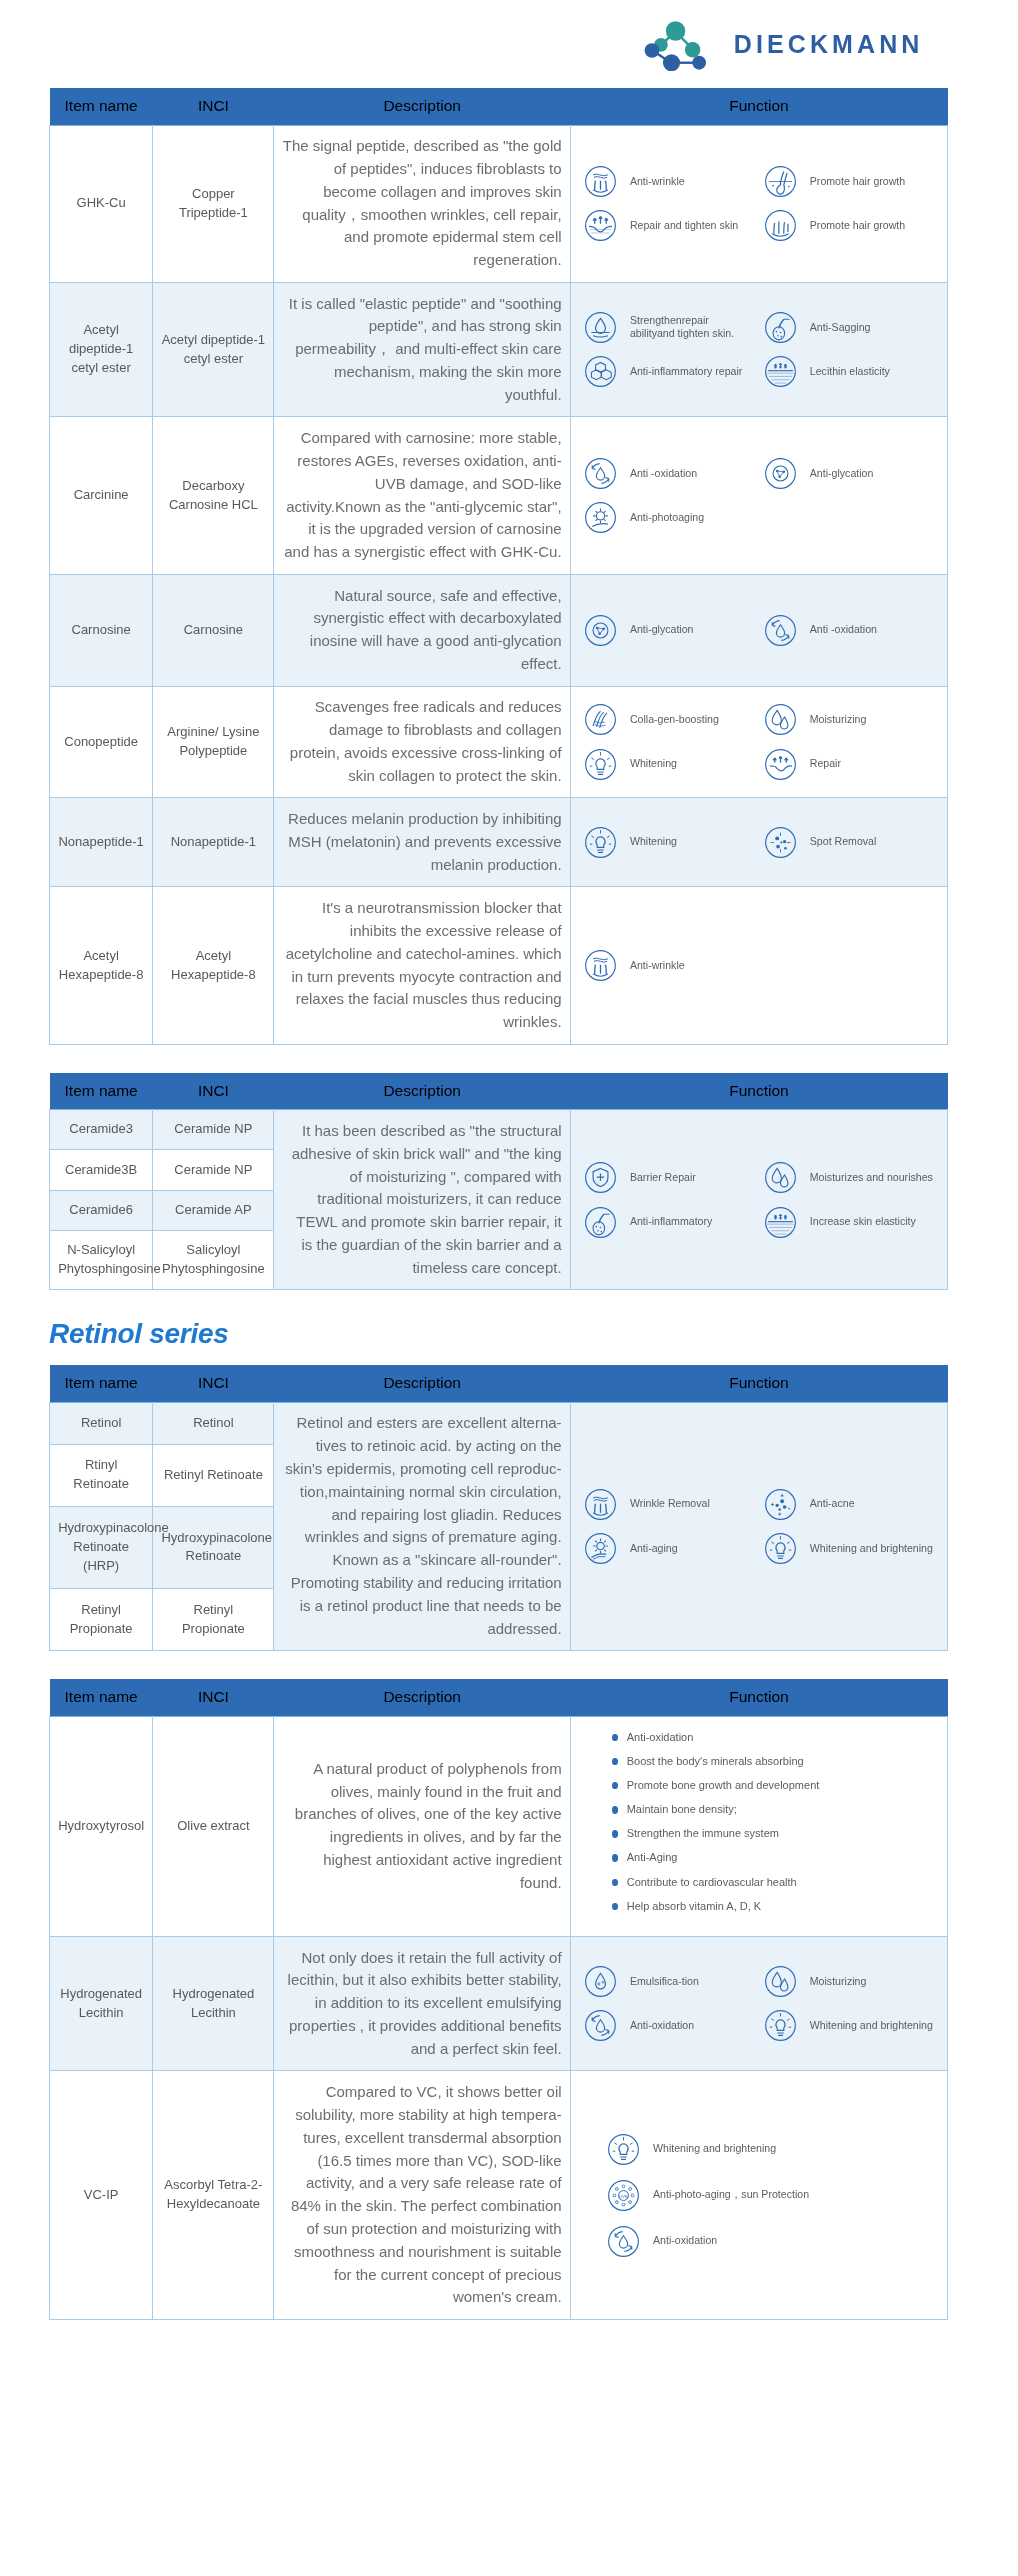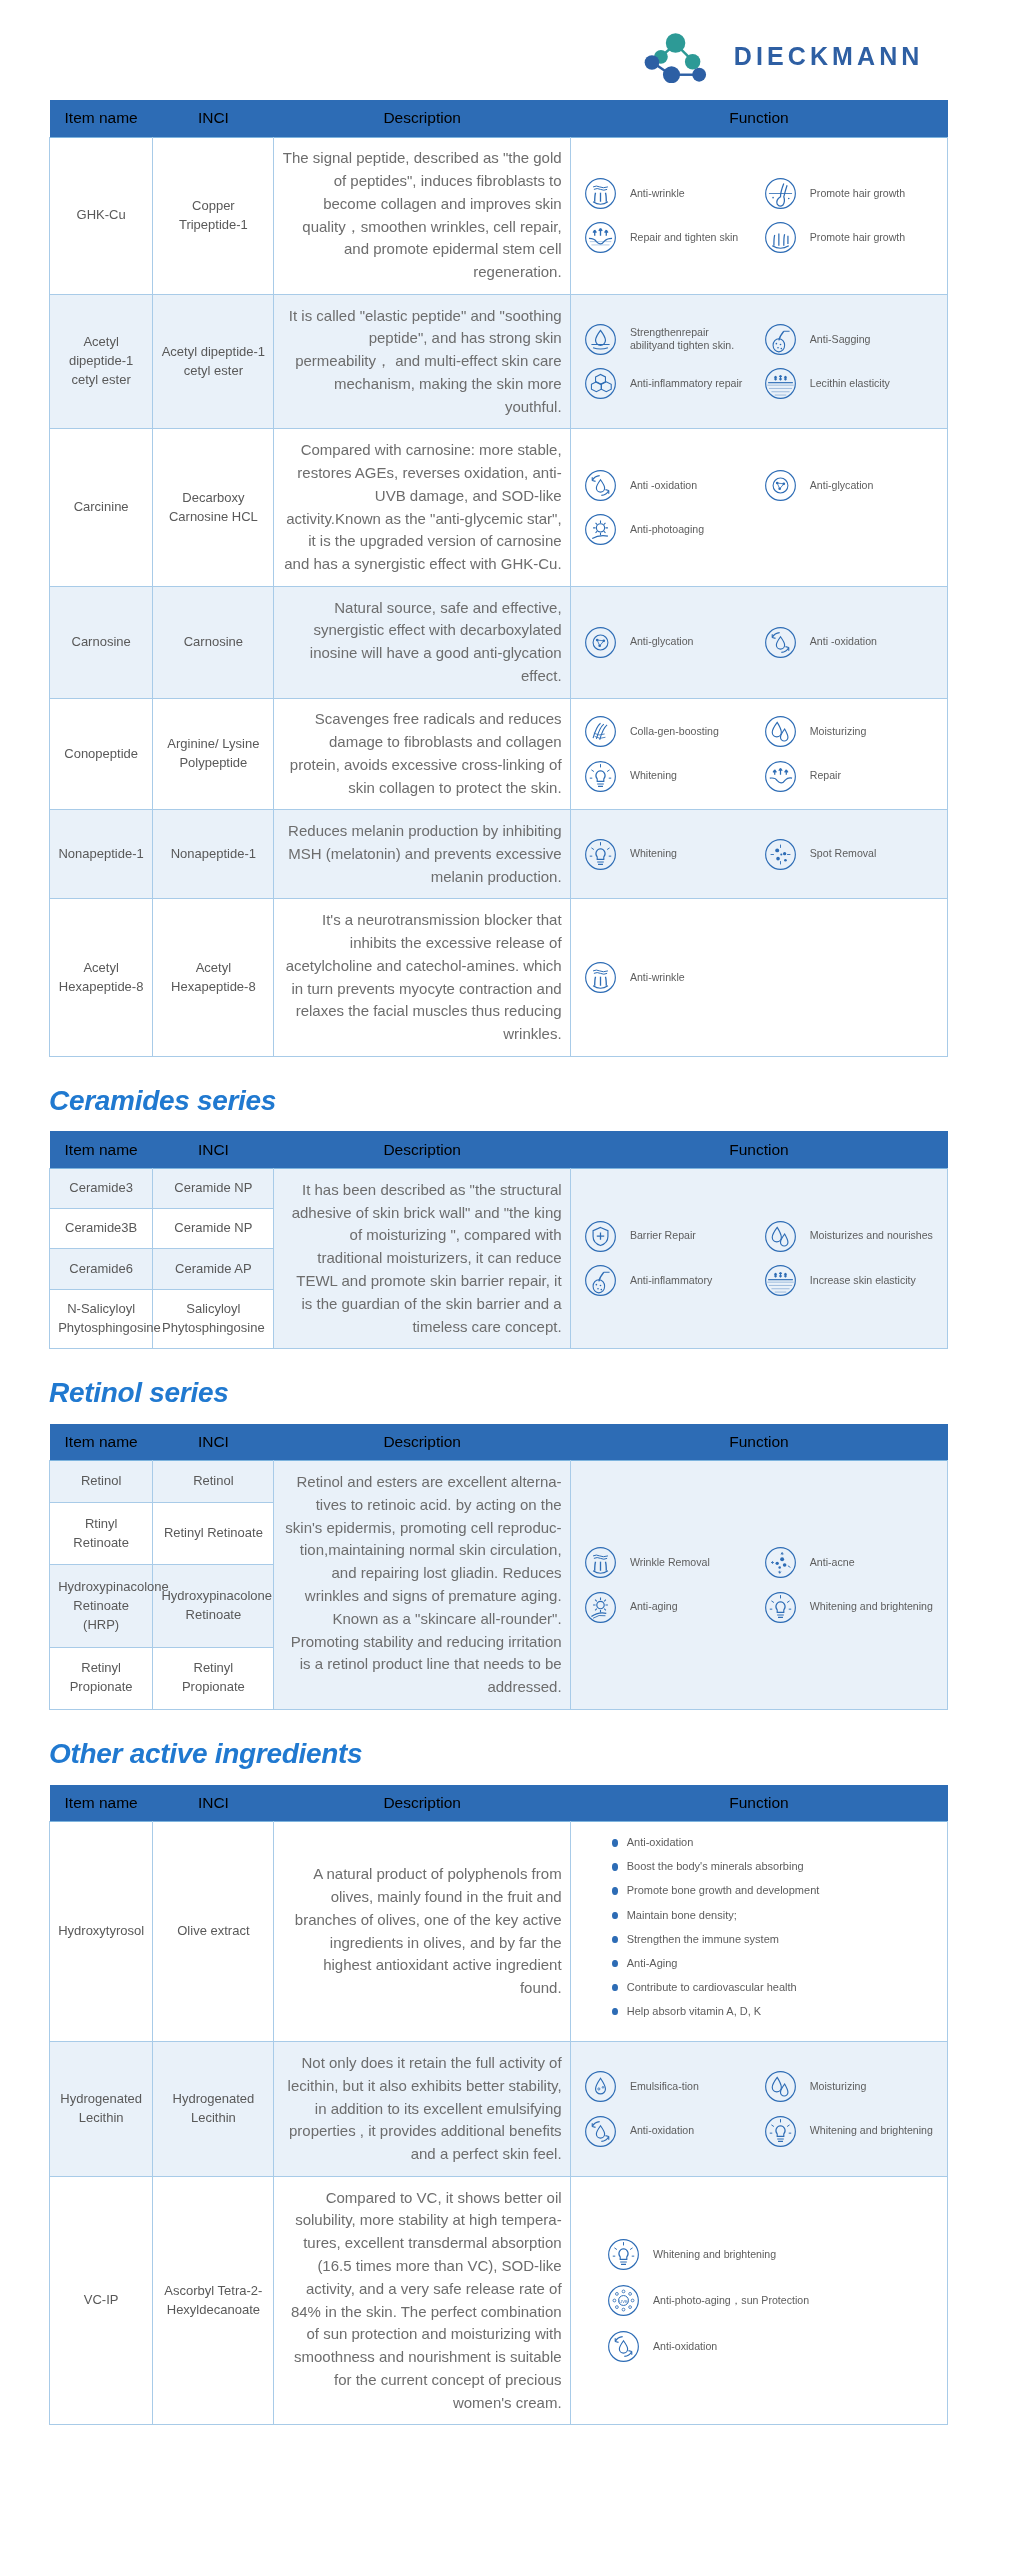"DIECKMANN" .page { padding: 12px 49px 49px 49px -> 0 49px 49px 49px }
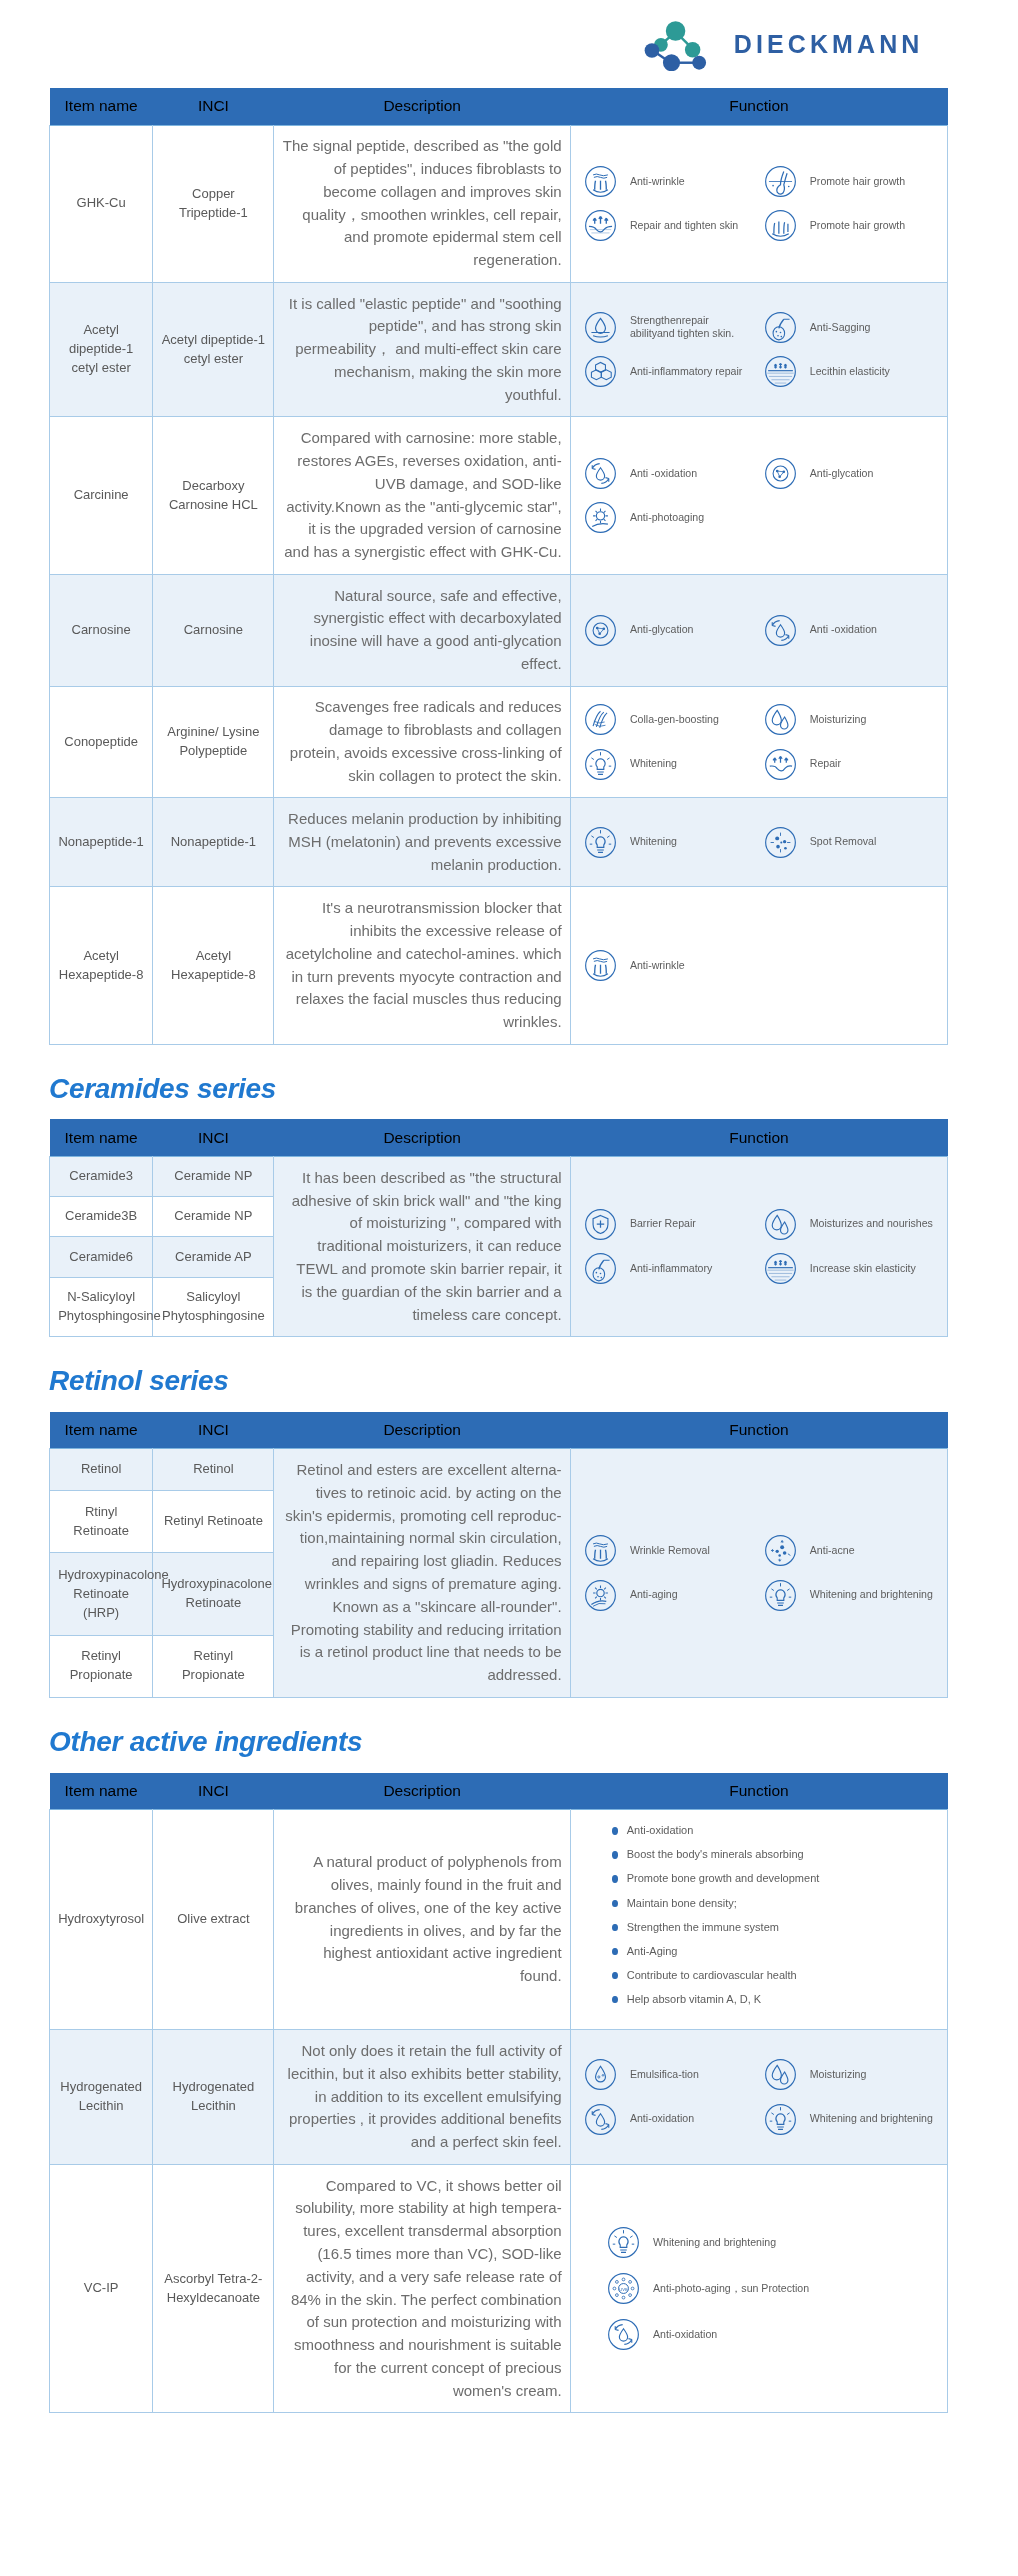"Ceramides series" h2.section-title { html: <h2>Ceramides series</h2> -> none }
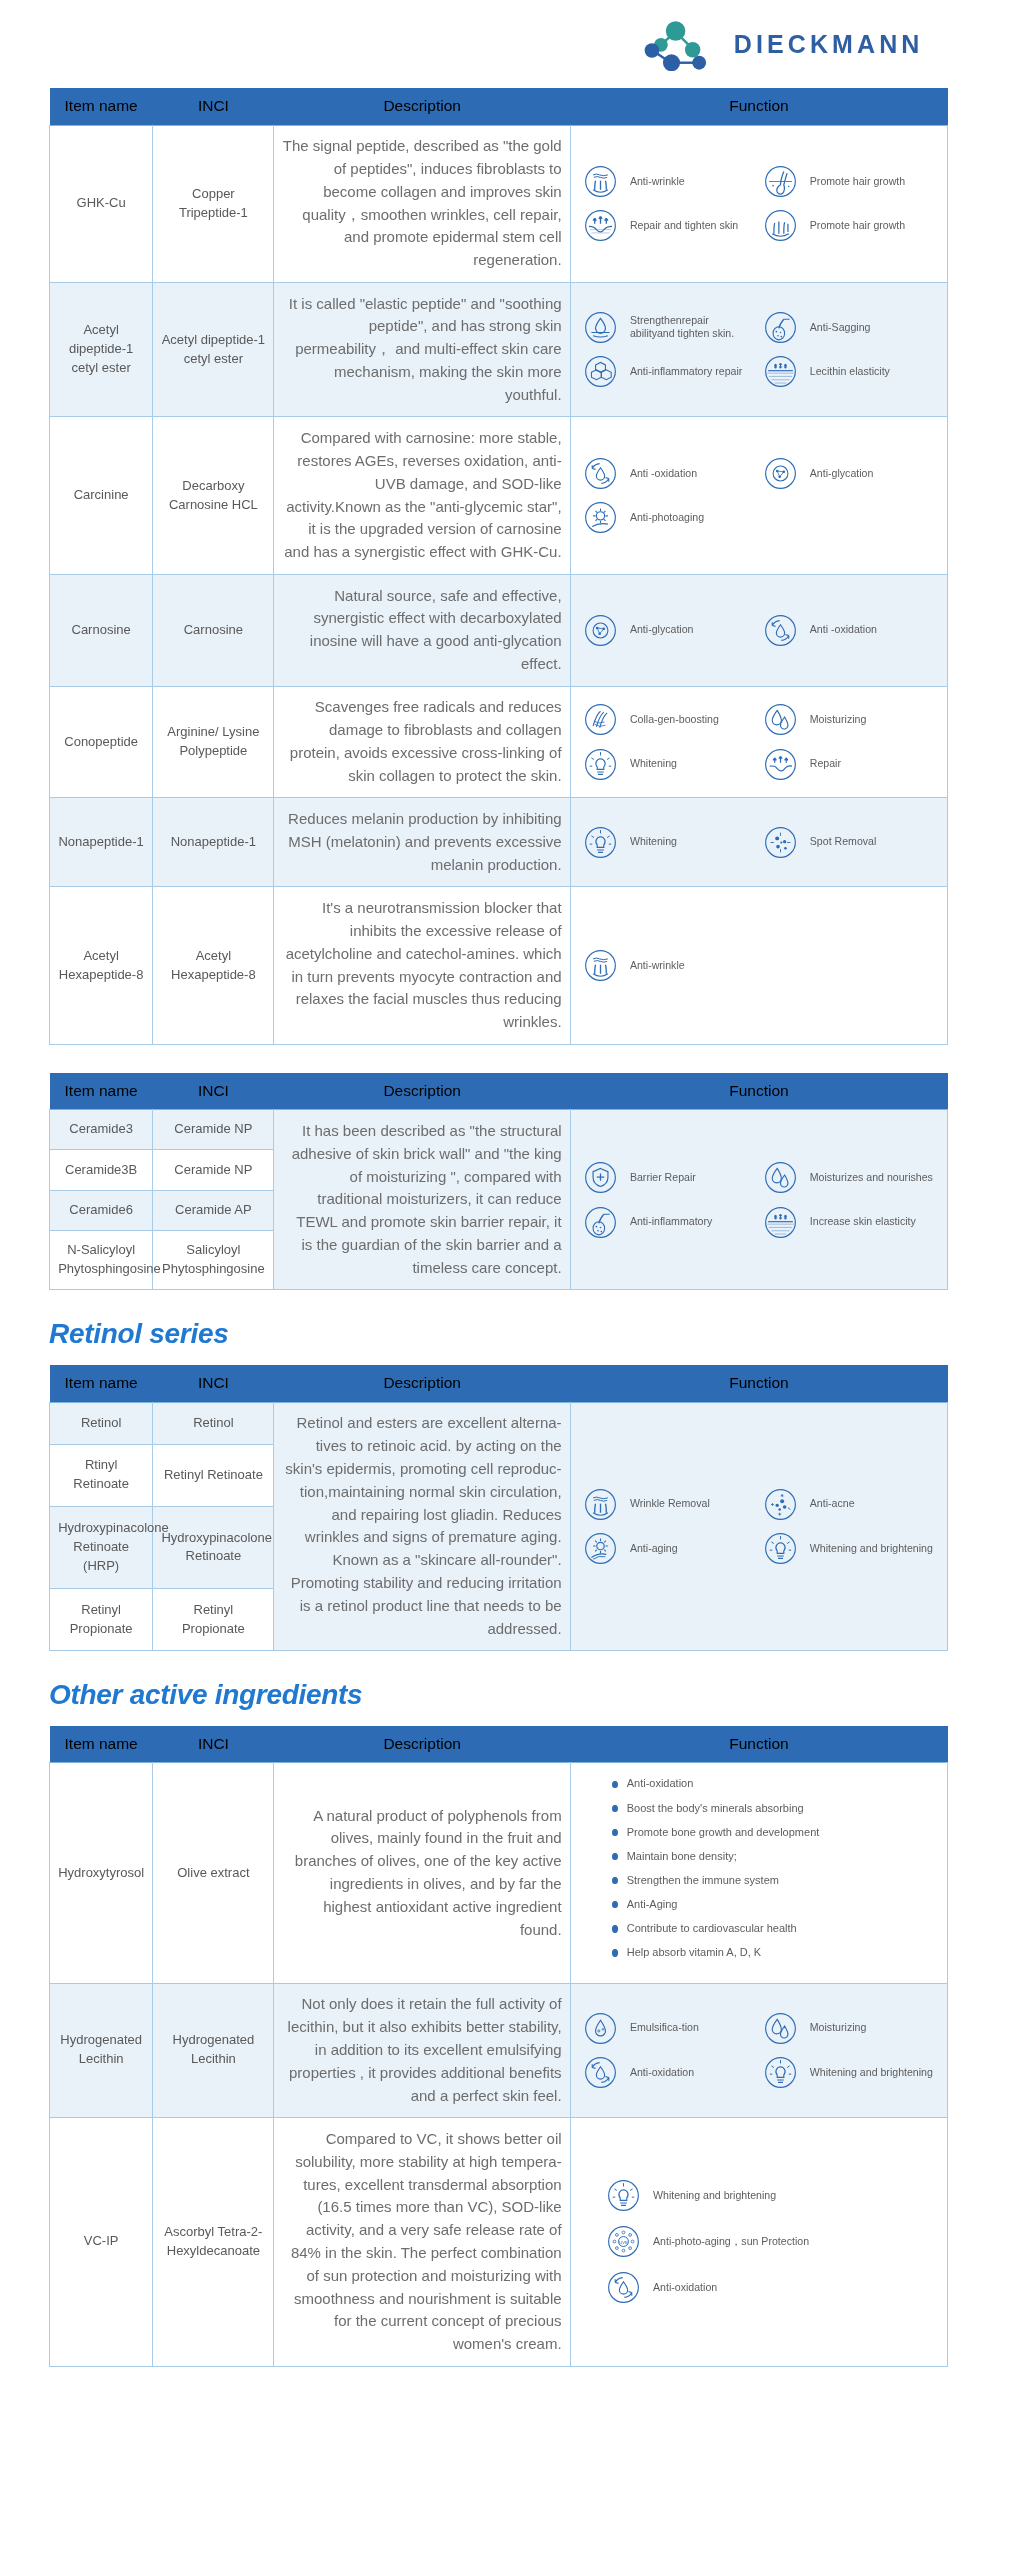"Other active ingredients" h2.section-title { html: <h2>Other active ingredients</h2> -> none }
